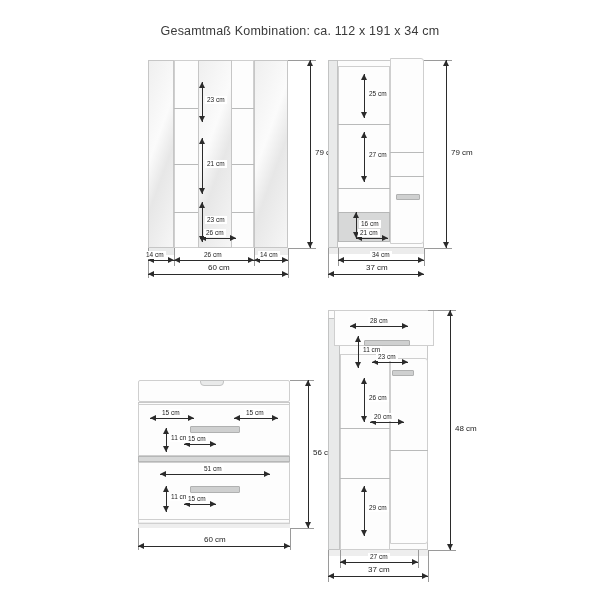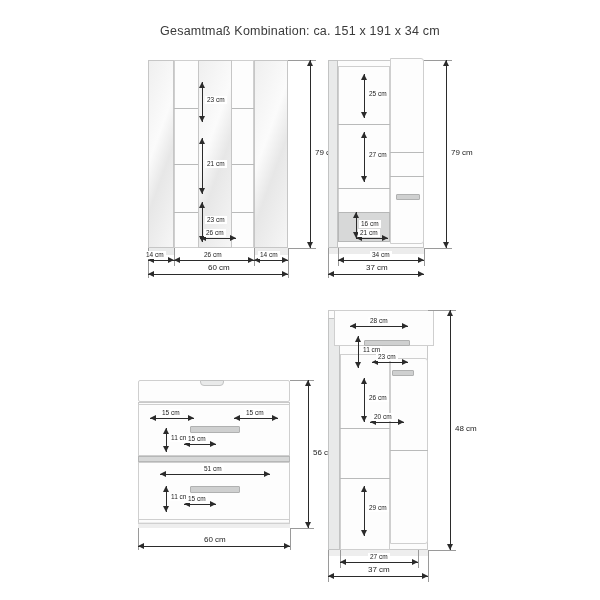"Gesamtmaß Kombination: ca. 151 x" div.title { text: 151 -> 112 }
